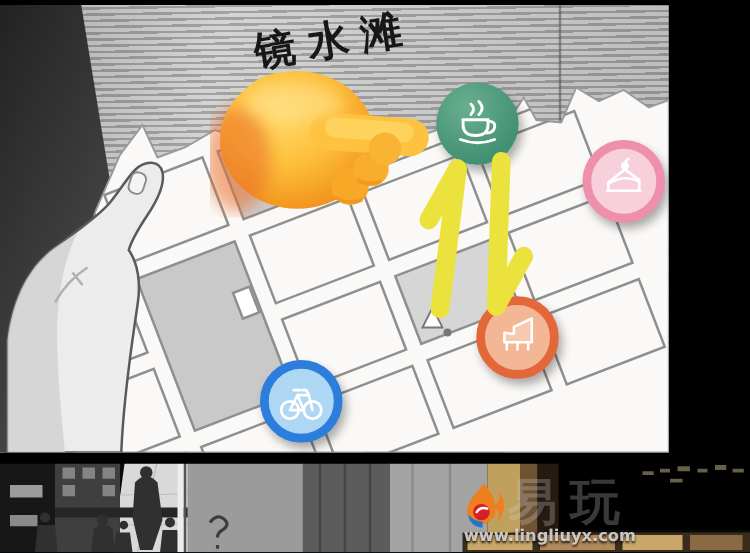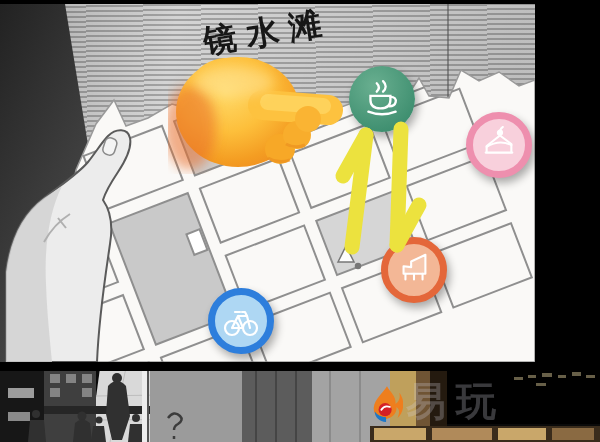"www.lingliuyx.com" div.wm-url { html: none -> <div>www.lingliuyx.com</div> }
